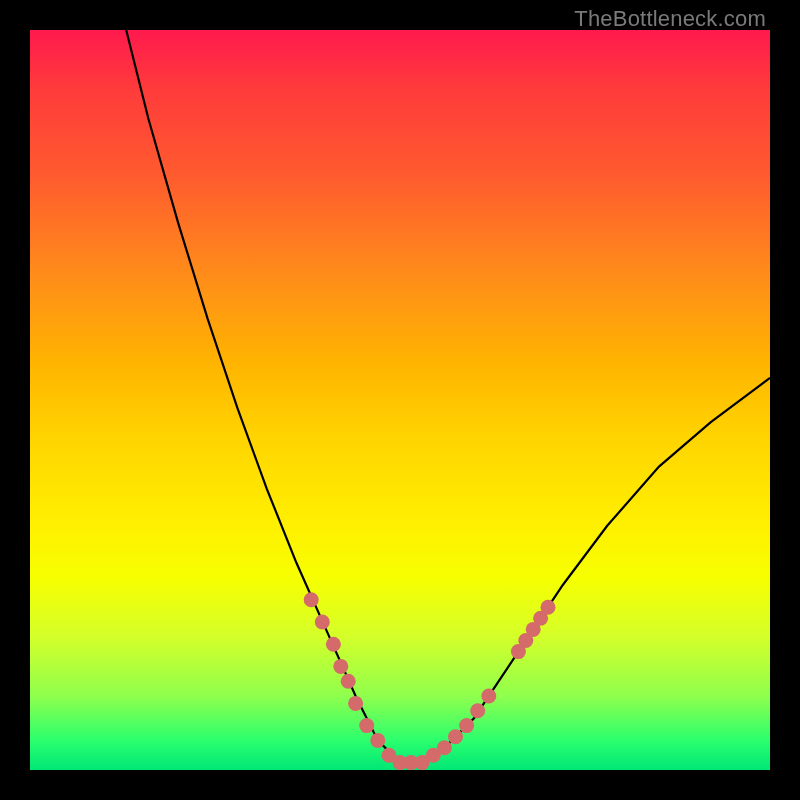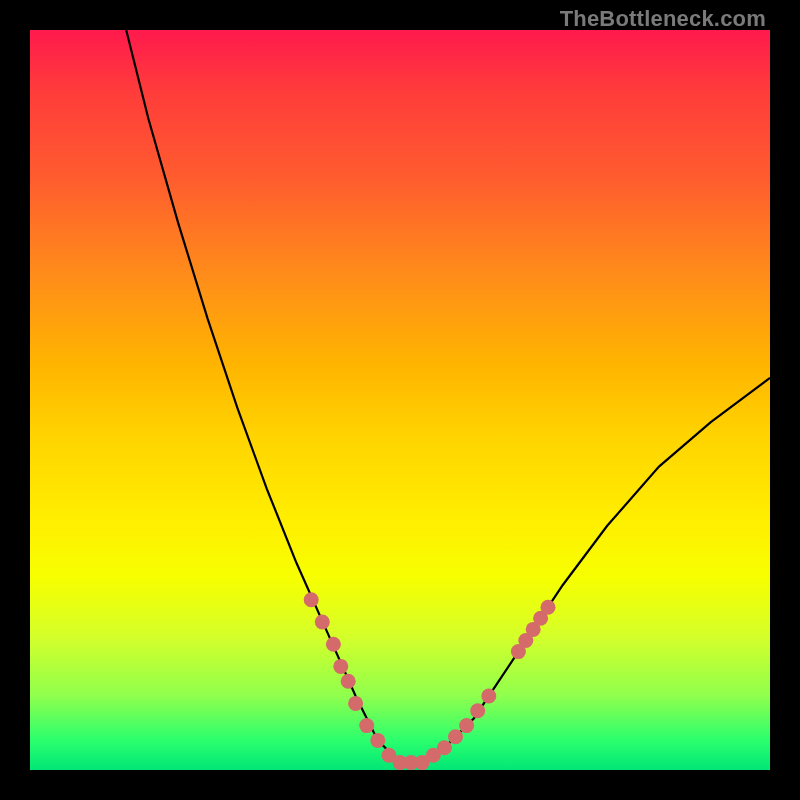"TheBottleneck.com" .watermark { font-weight: 700 -> 400 }
